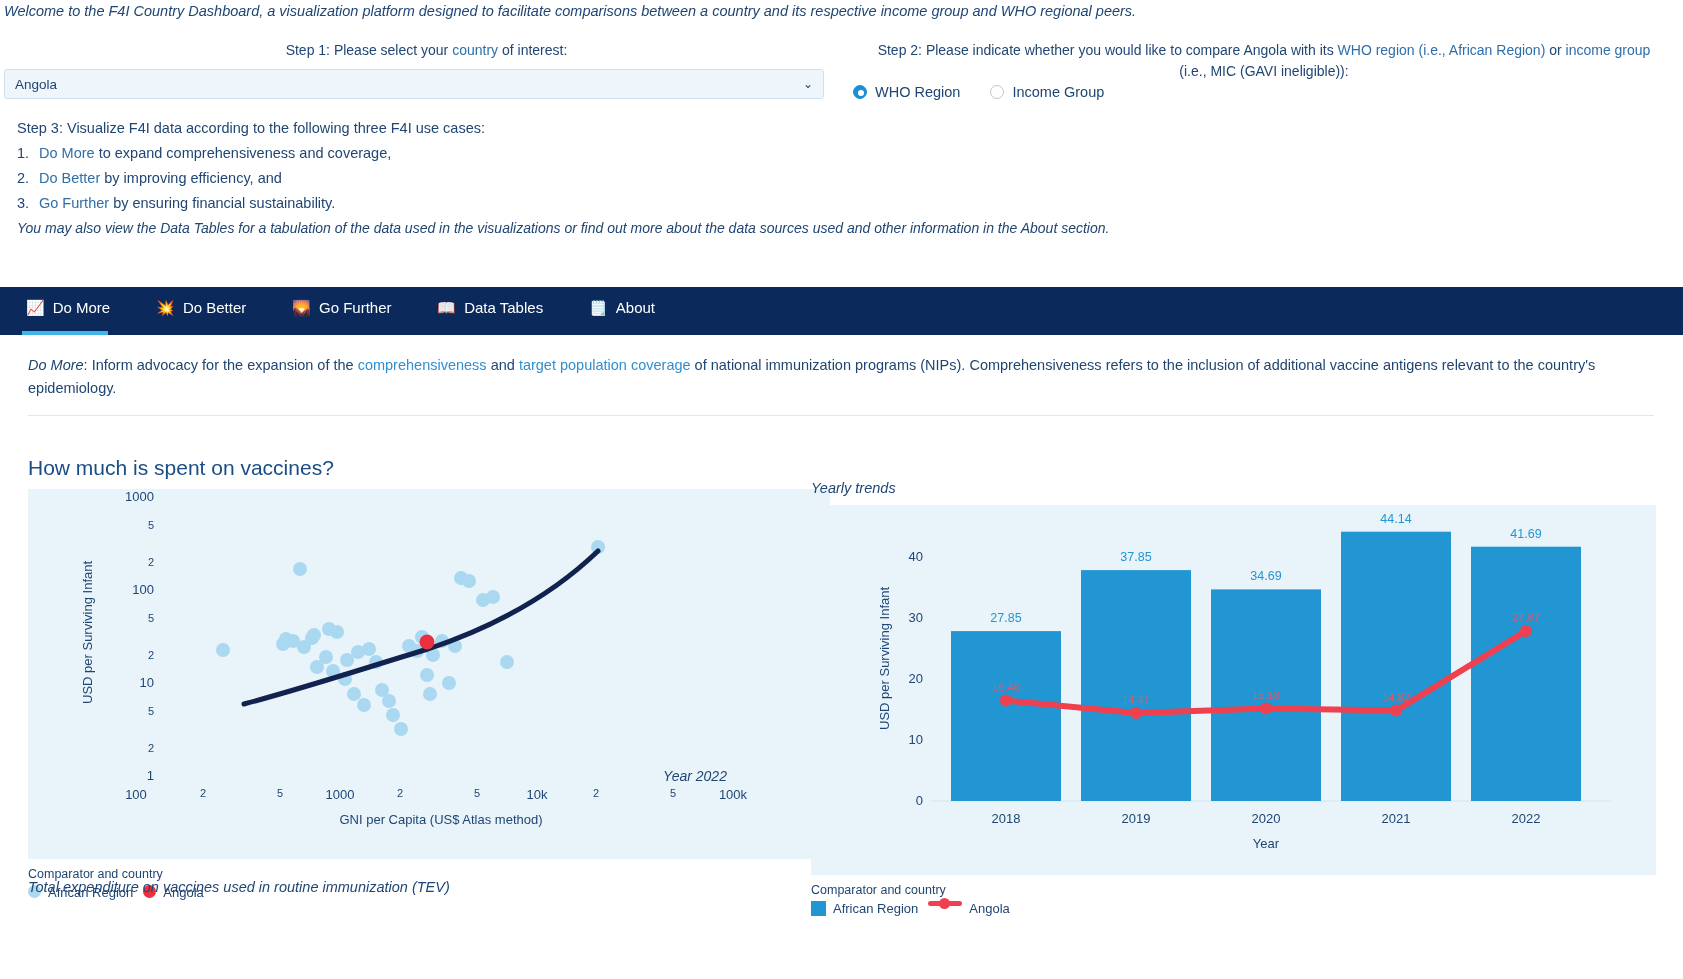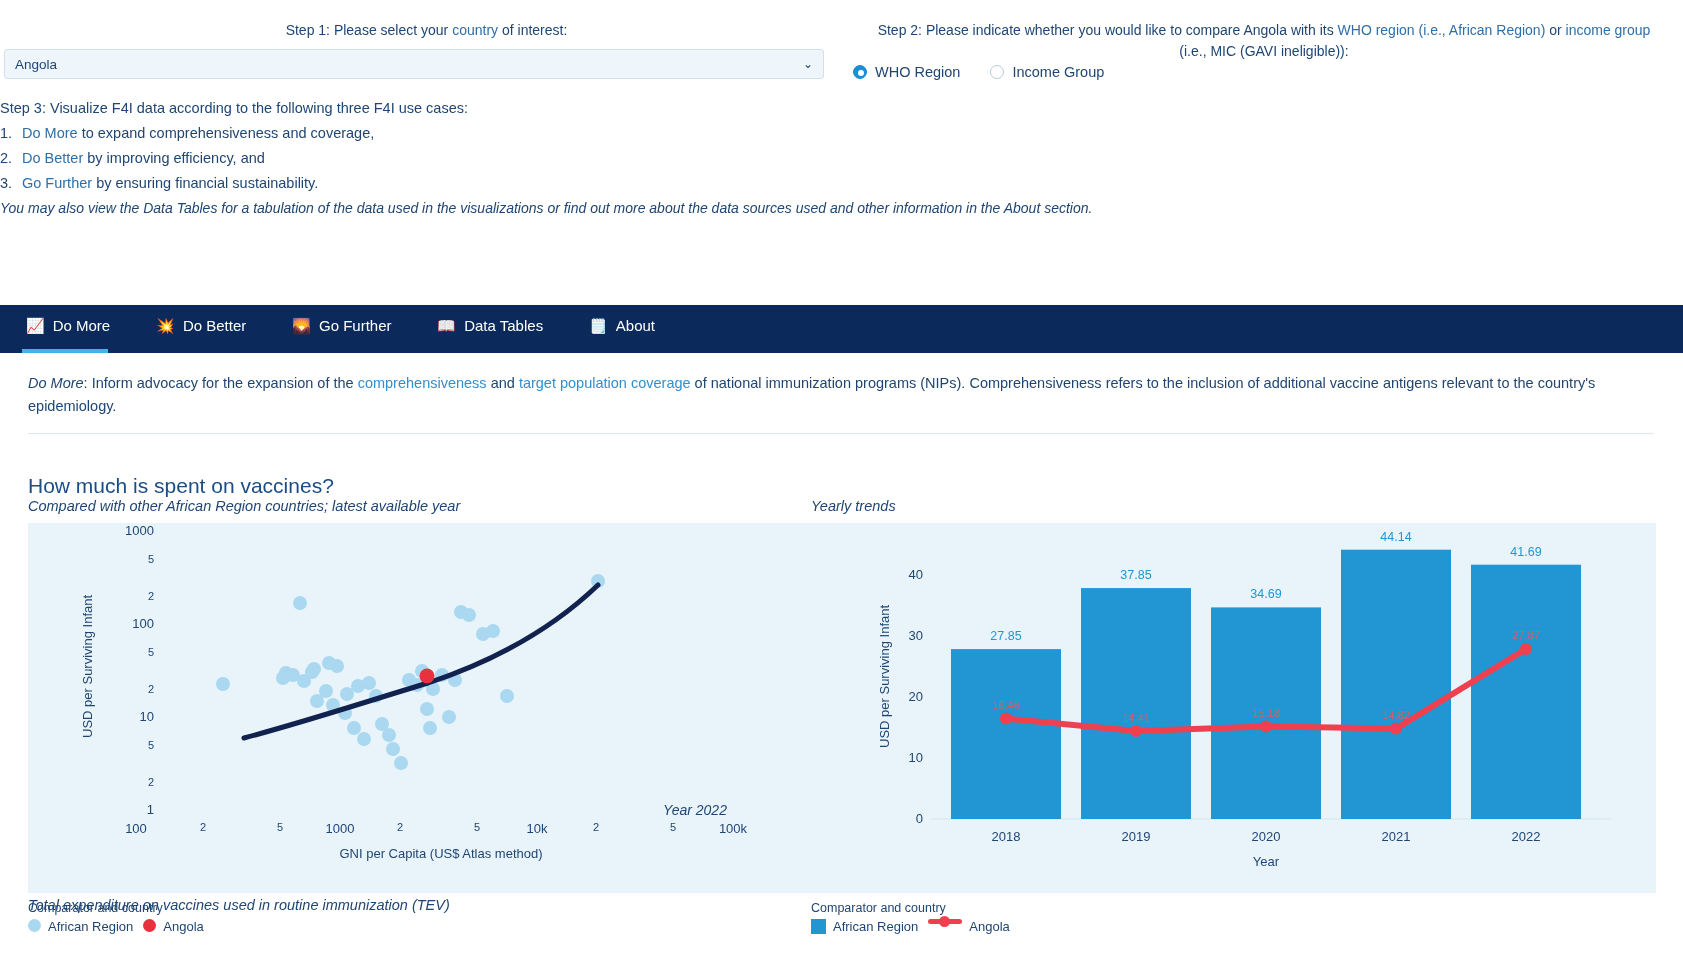"Welcome to the F4I Country" p.subtitle { html: none -> <p>Welcome to the F4I Country Dashboard, a visualization platform designed to facilitate comparisons between a country and its respective income group and WHO regional peers.</p> }
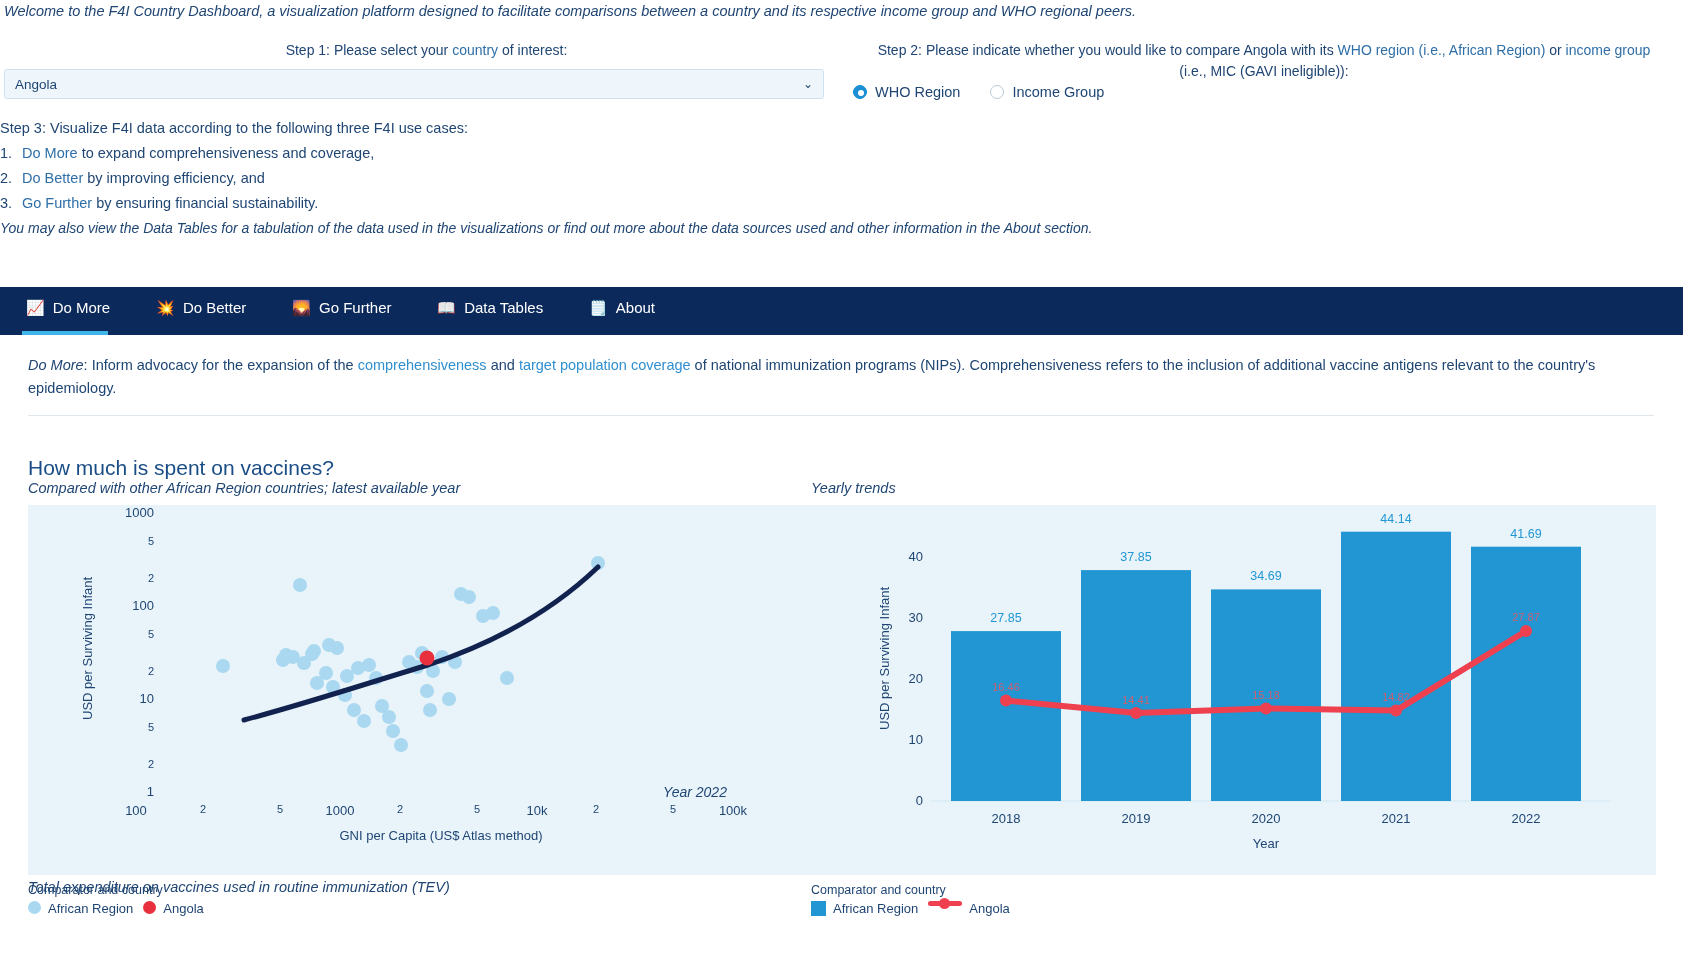"Step 3: Visualize F4I data" .step3 { padding-left: 0 -> 17px }
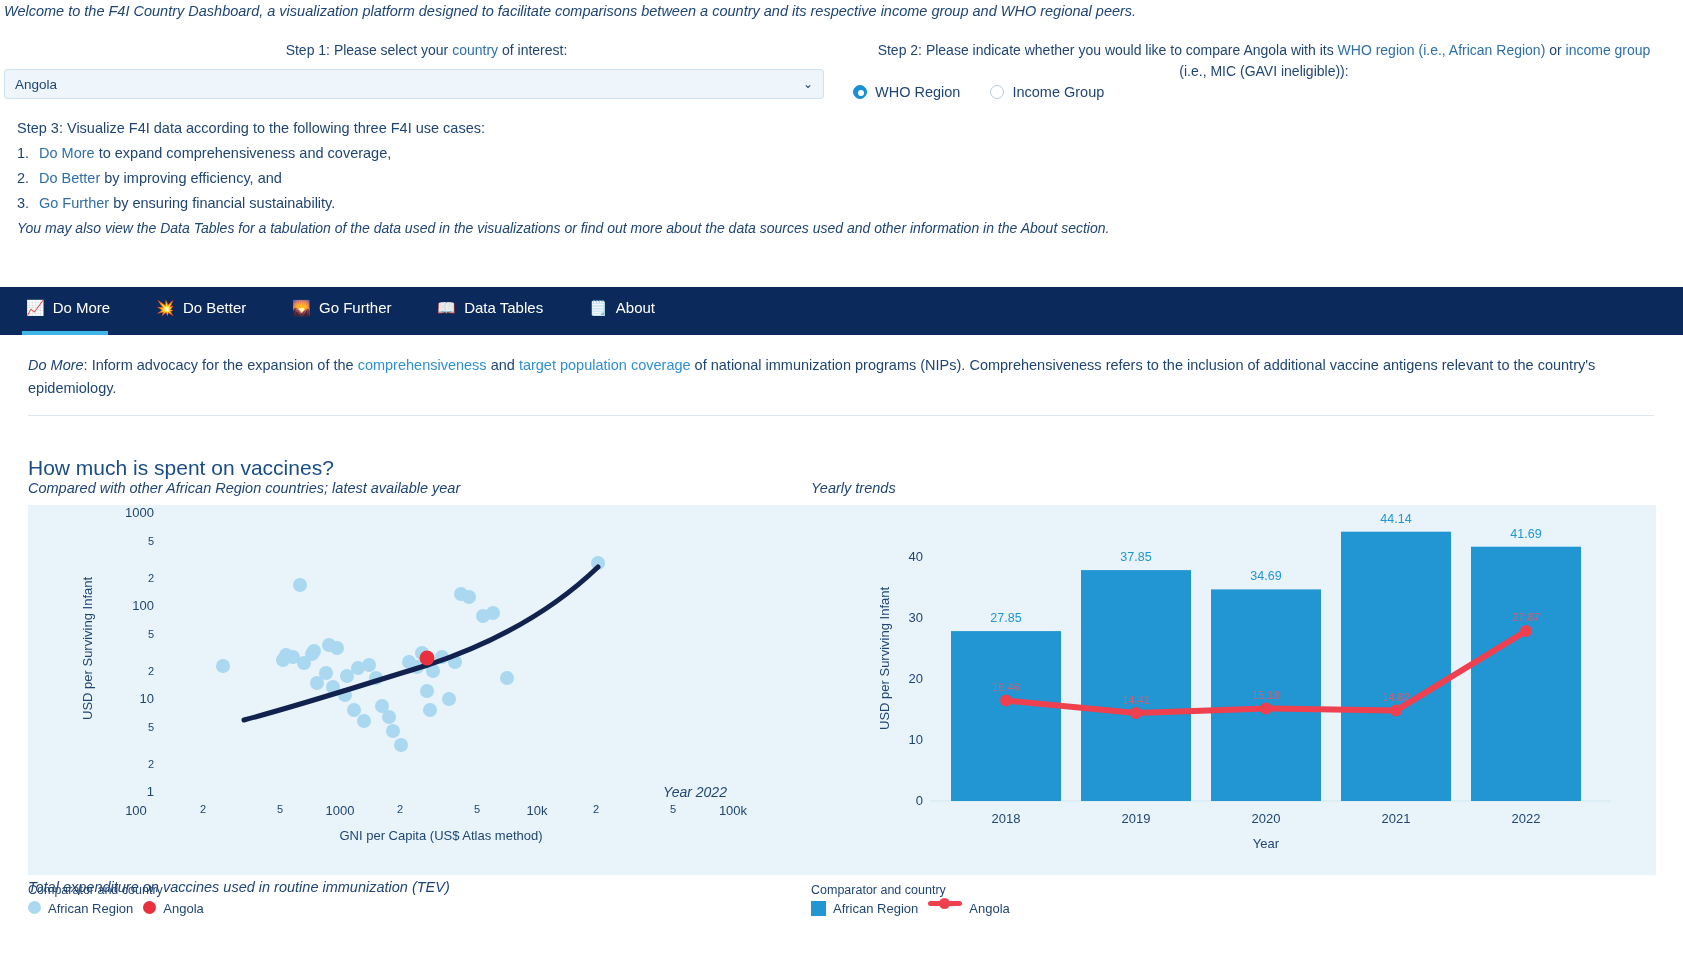"Compared with other African Region" div.chart-cap { html: <div>Compared with other African Region countries; latest available year</div> -> none }
